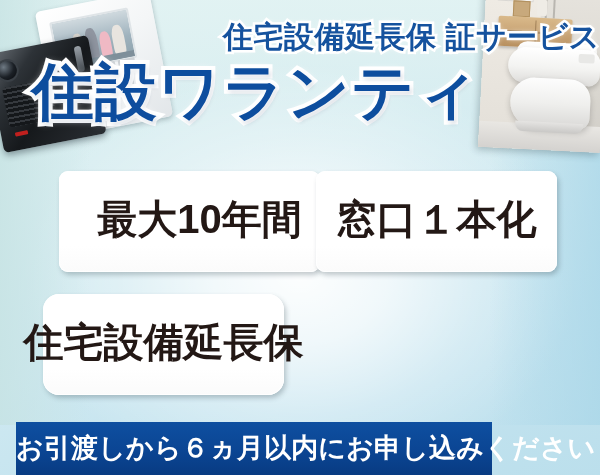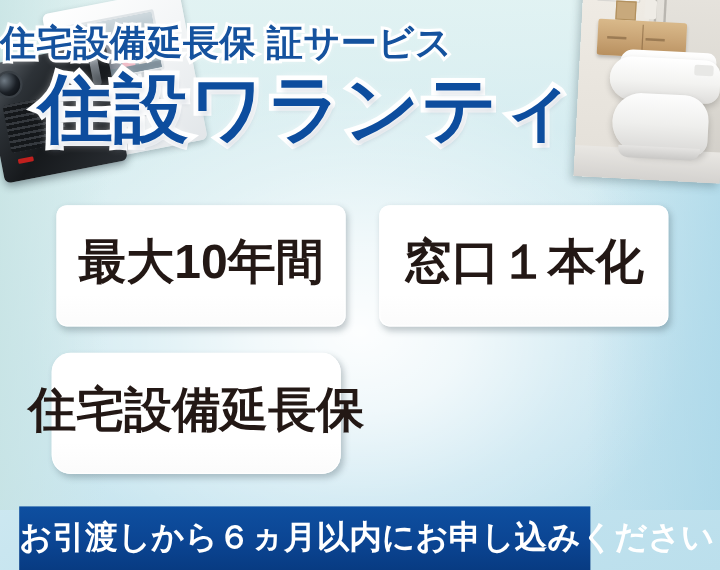"住宅設備延長保 証サービス" .subtitle { text-align: left -> right }
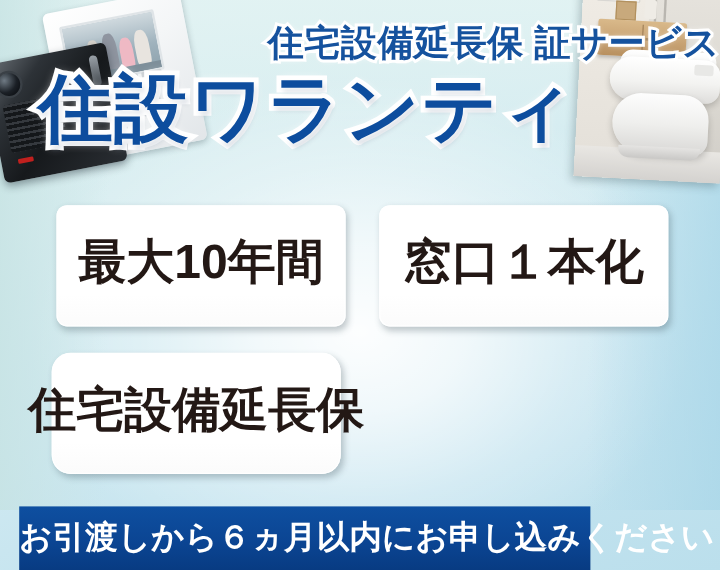"最大10年間" .fbox:nth-child(1) { left: 4px -> 16px; padding-left: none -> 20px }
